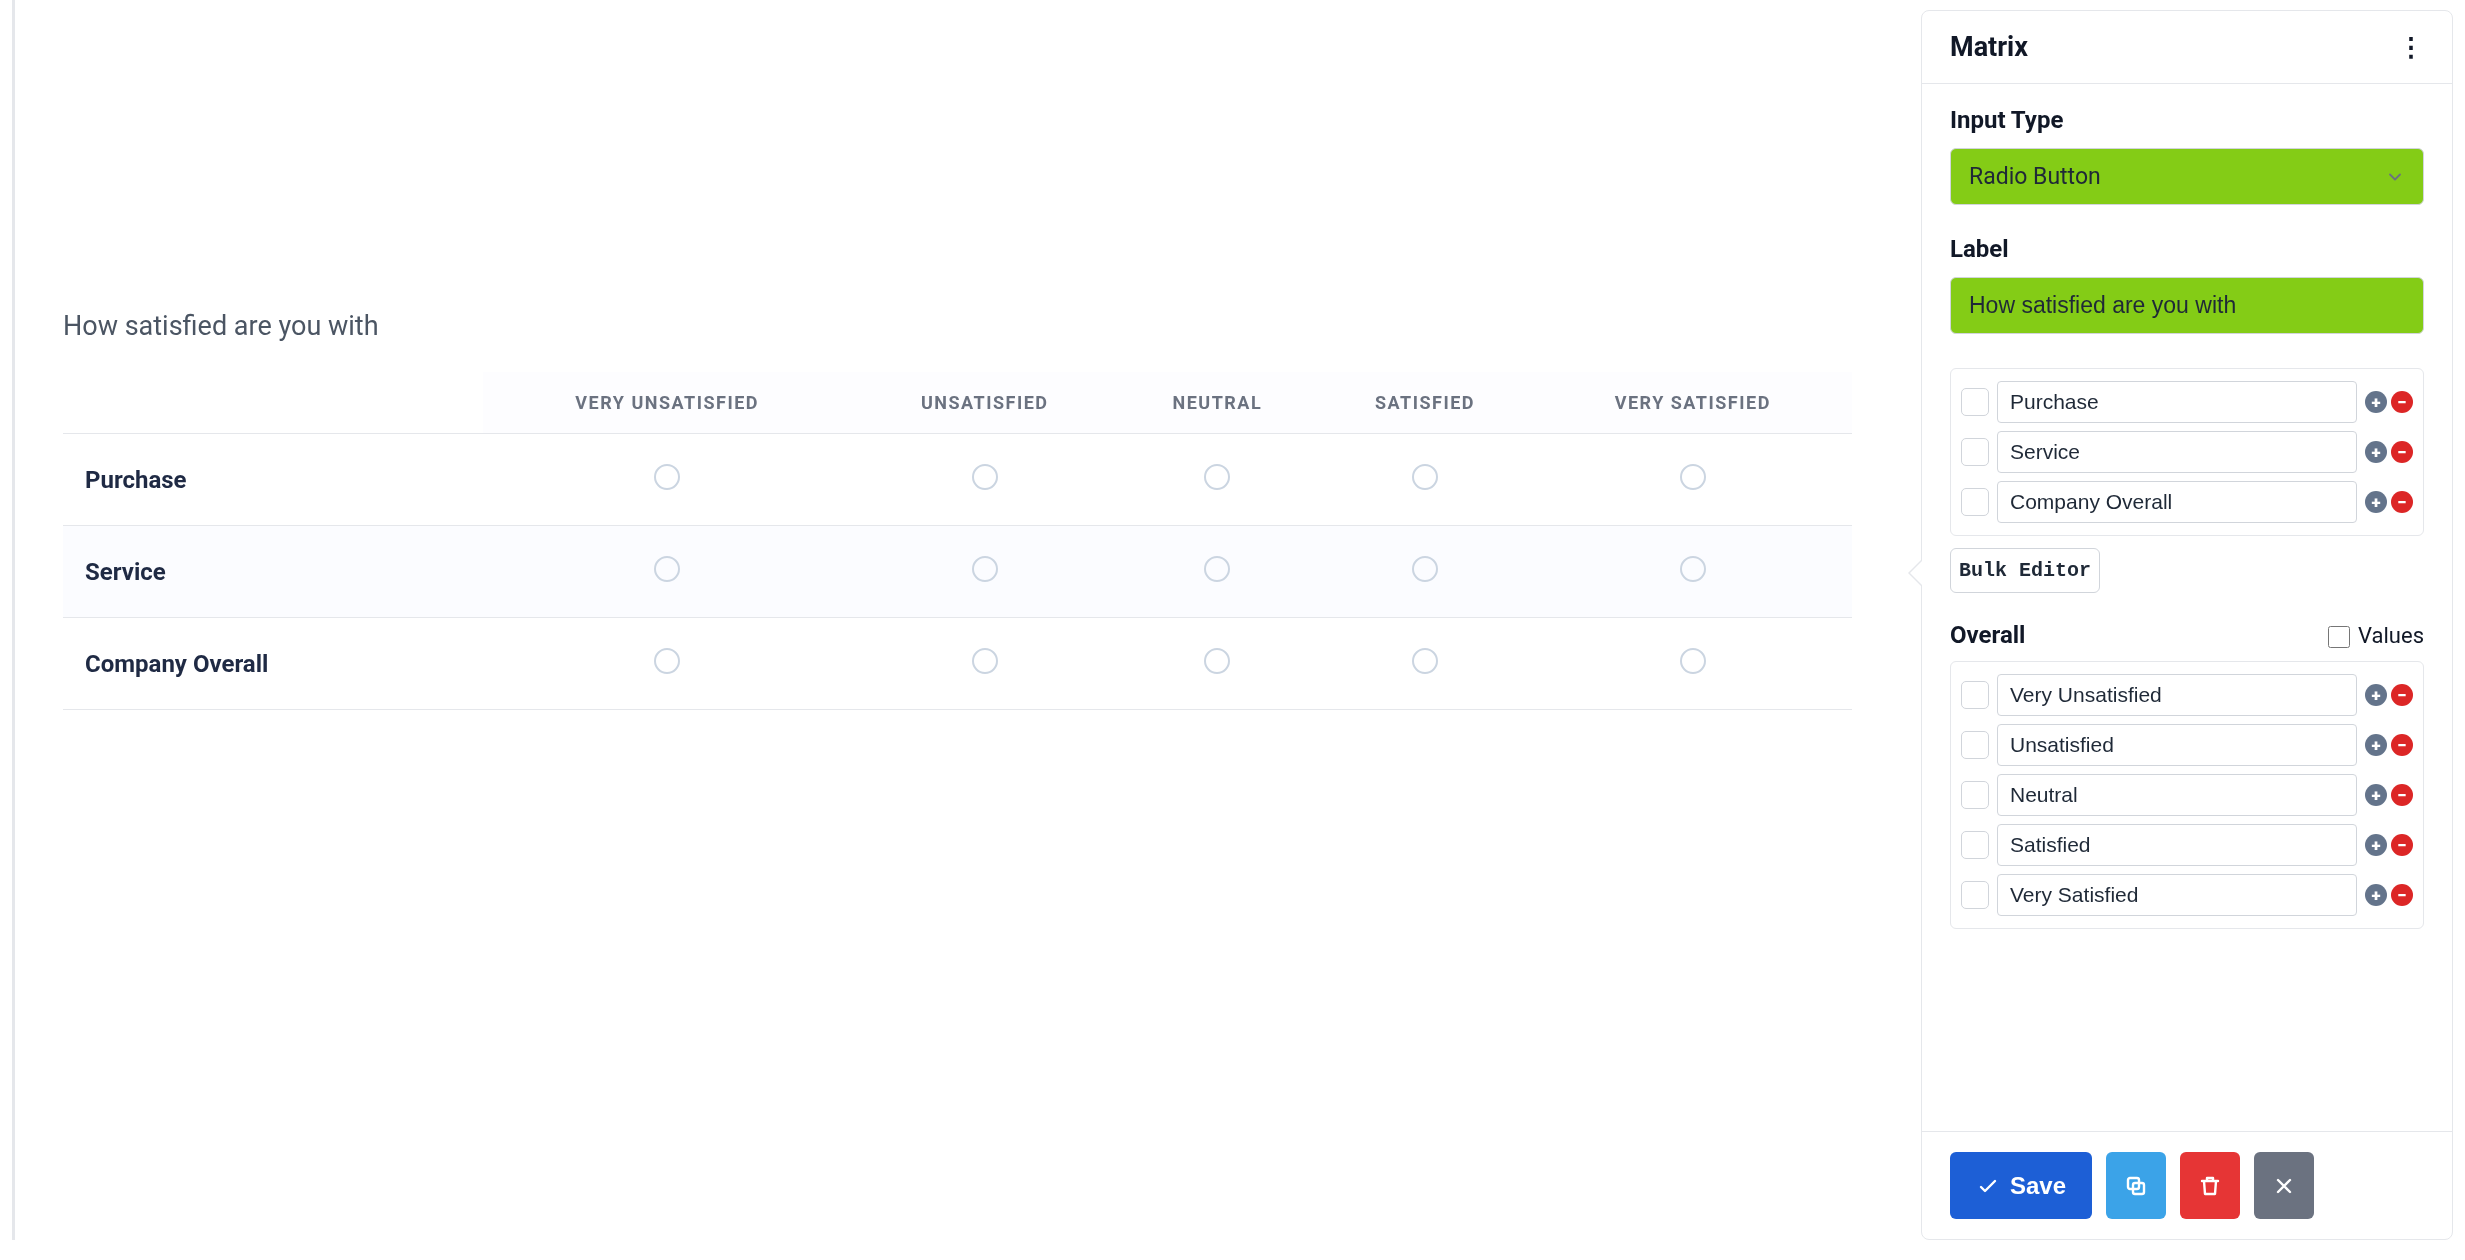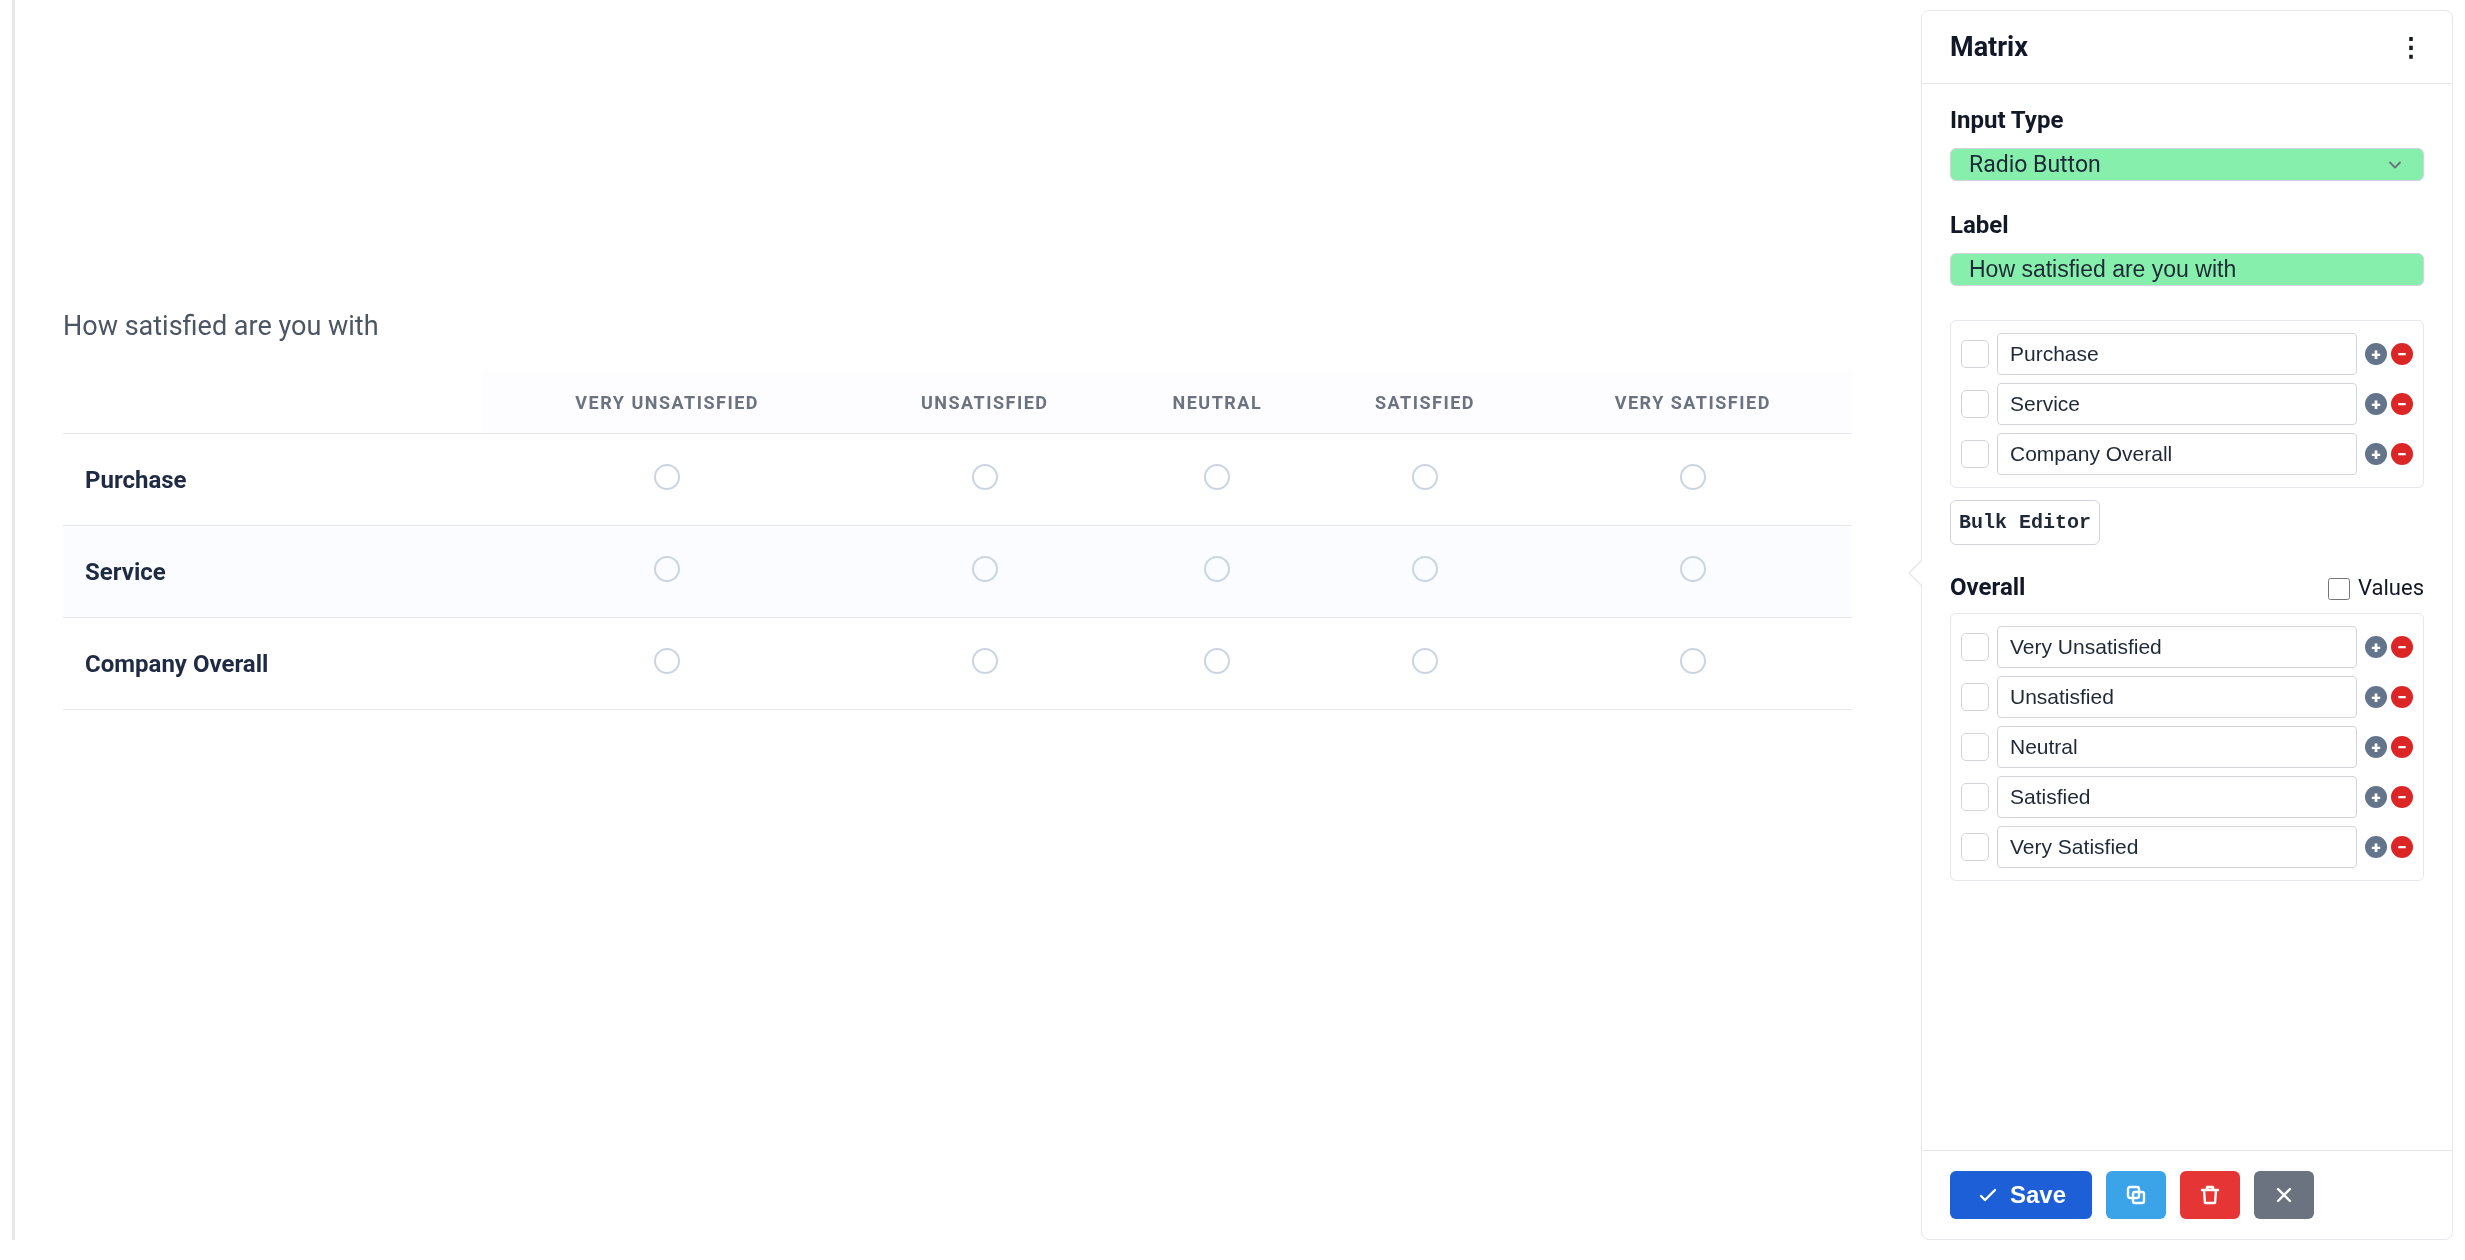"Radio Button" .select, .textinput { background: #86efac -> #84cc16; padding: 2px 18px -> 14px 18px }
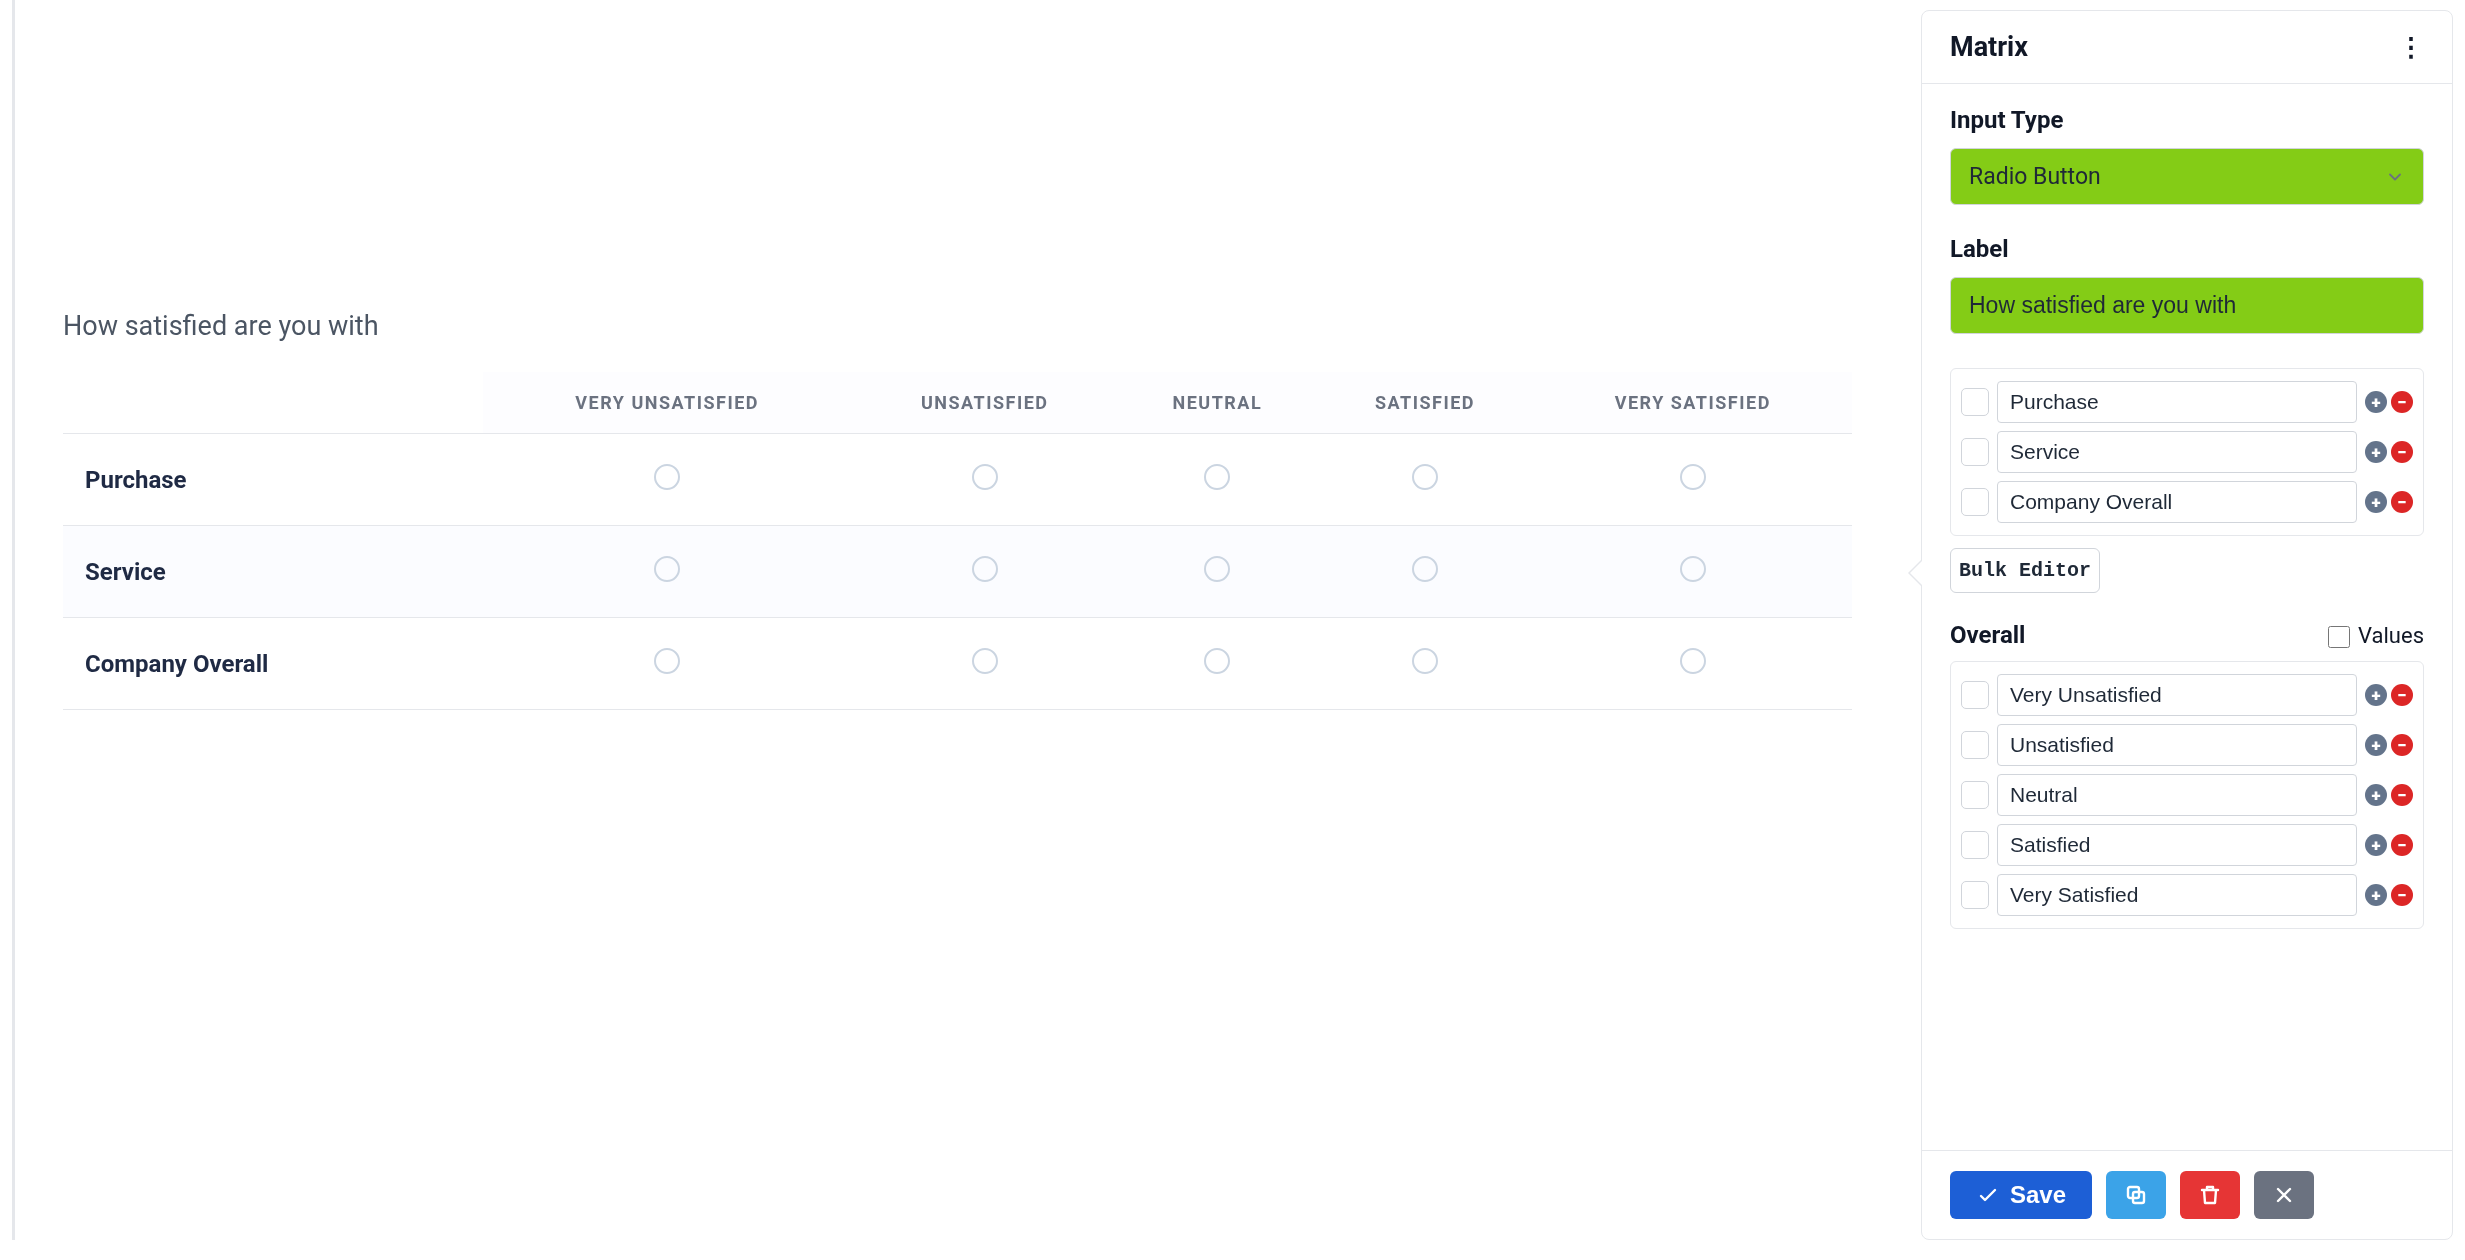"Save" .btn { height: 48px -> 67px }
